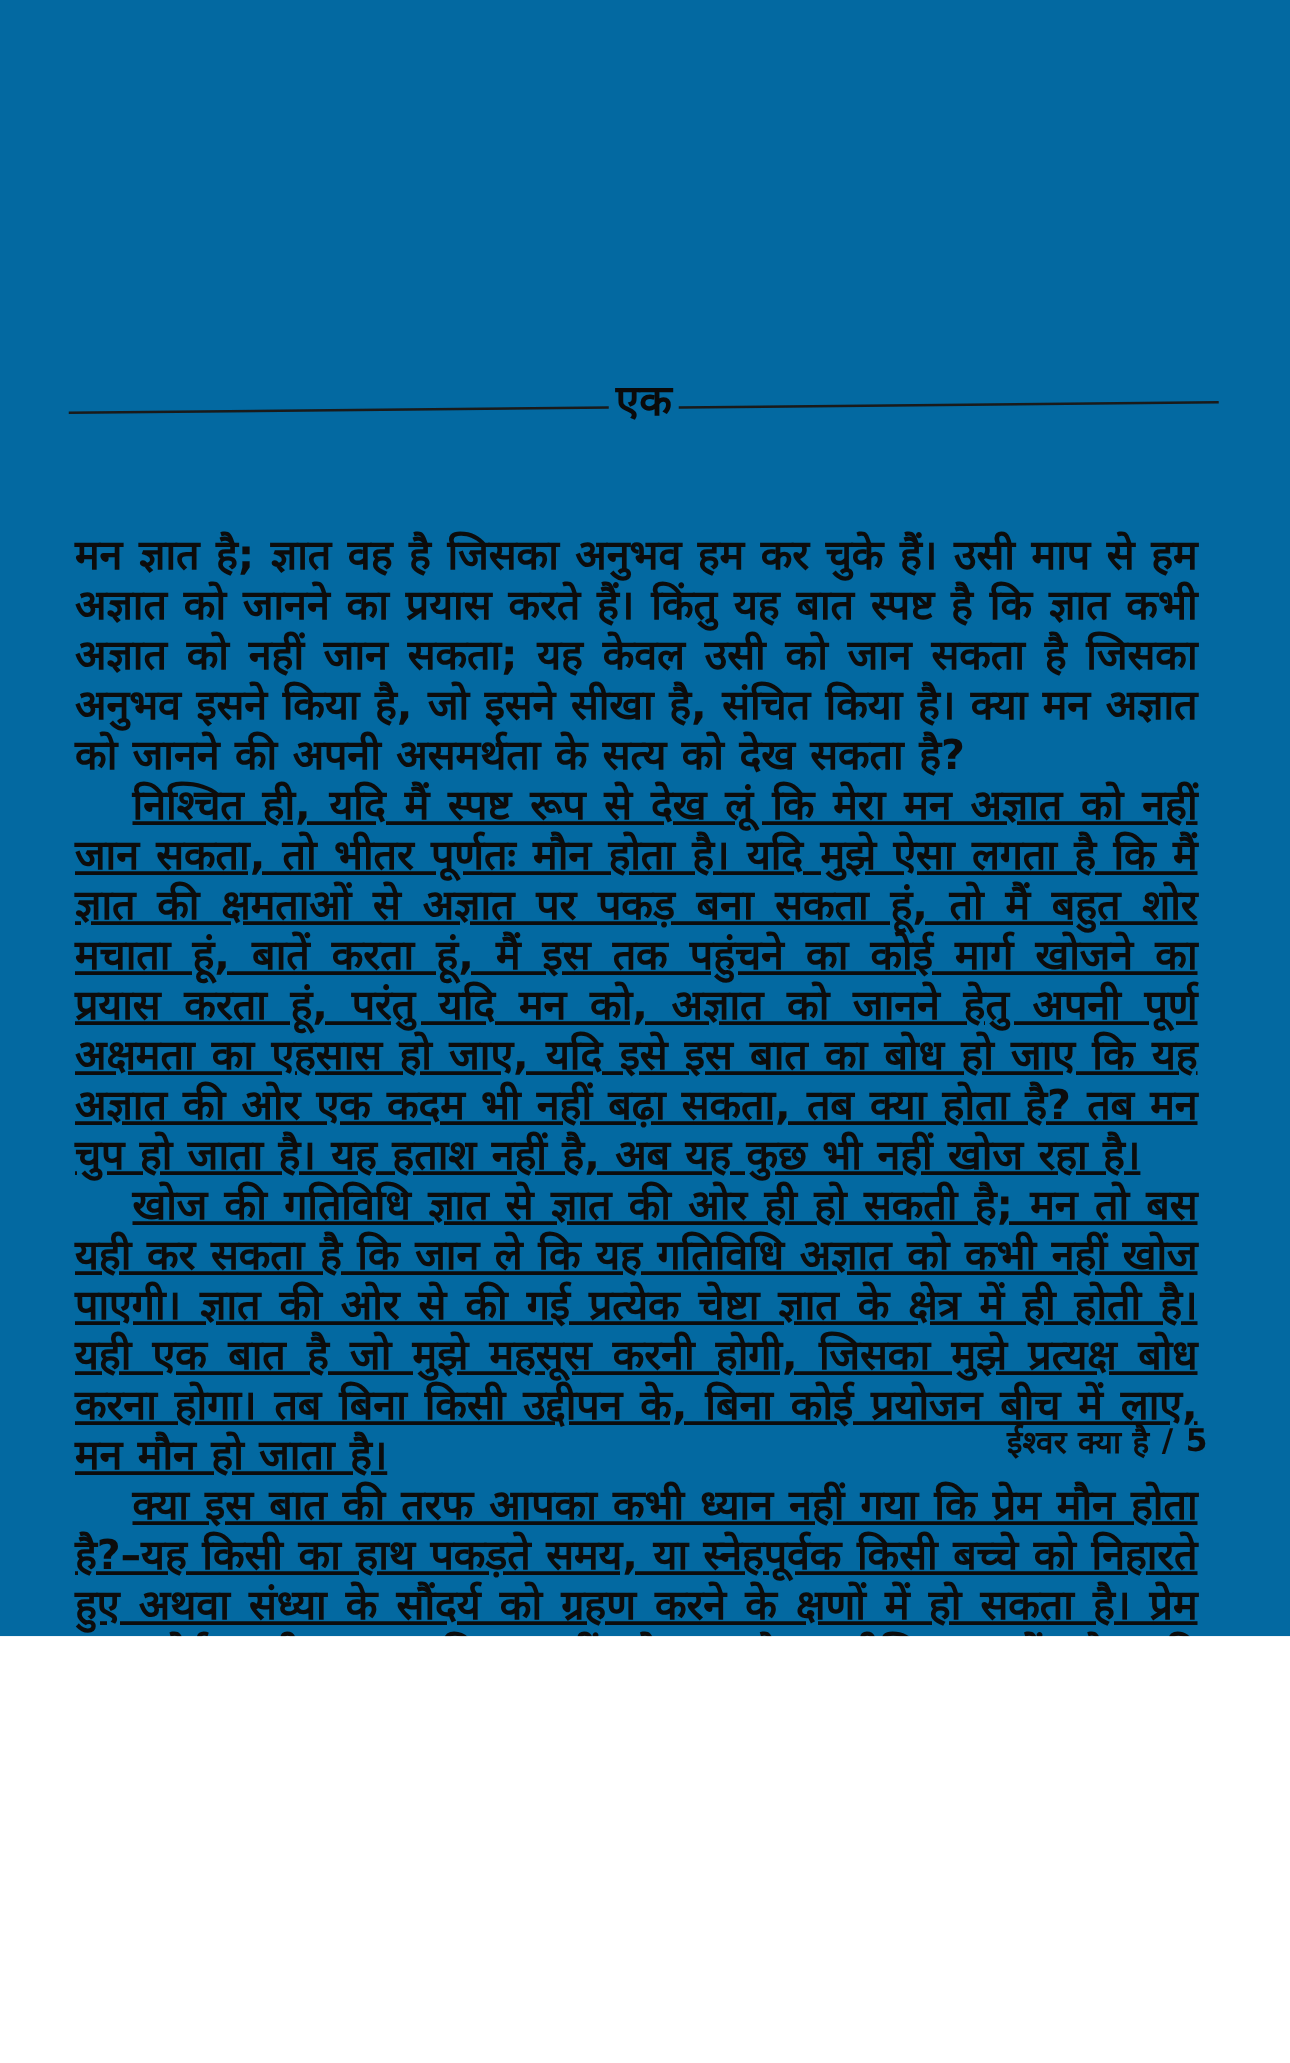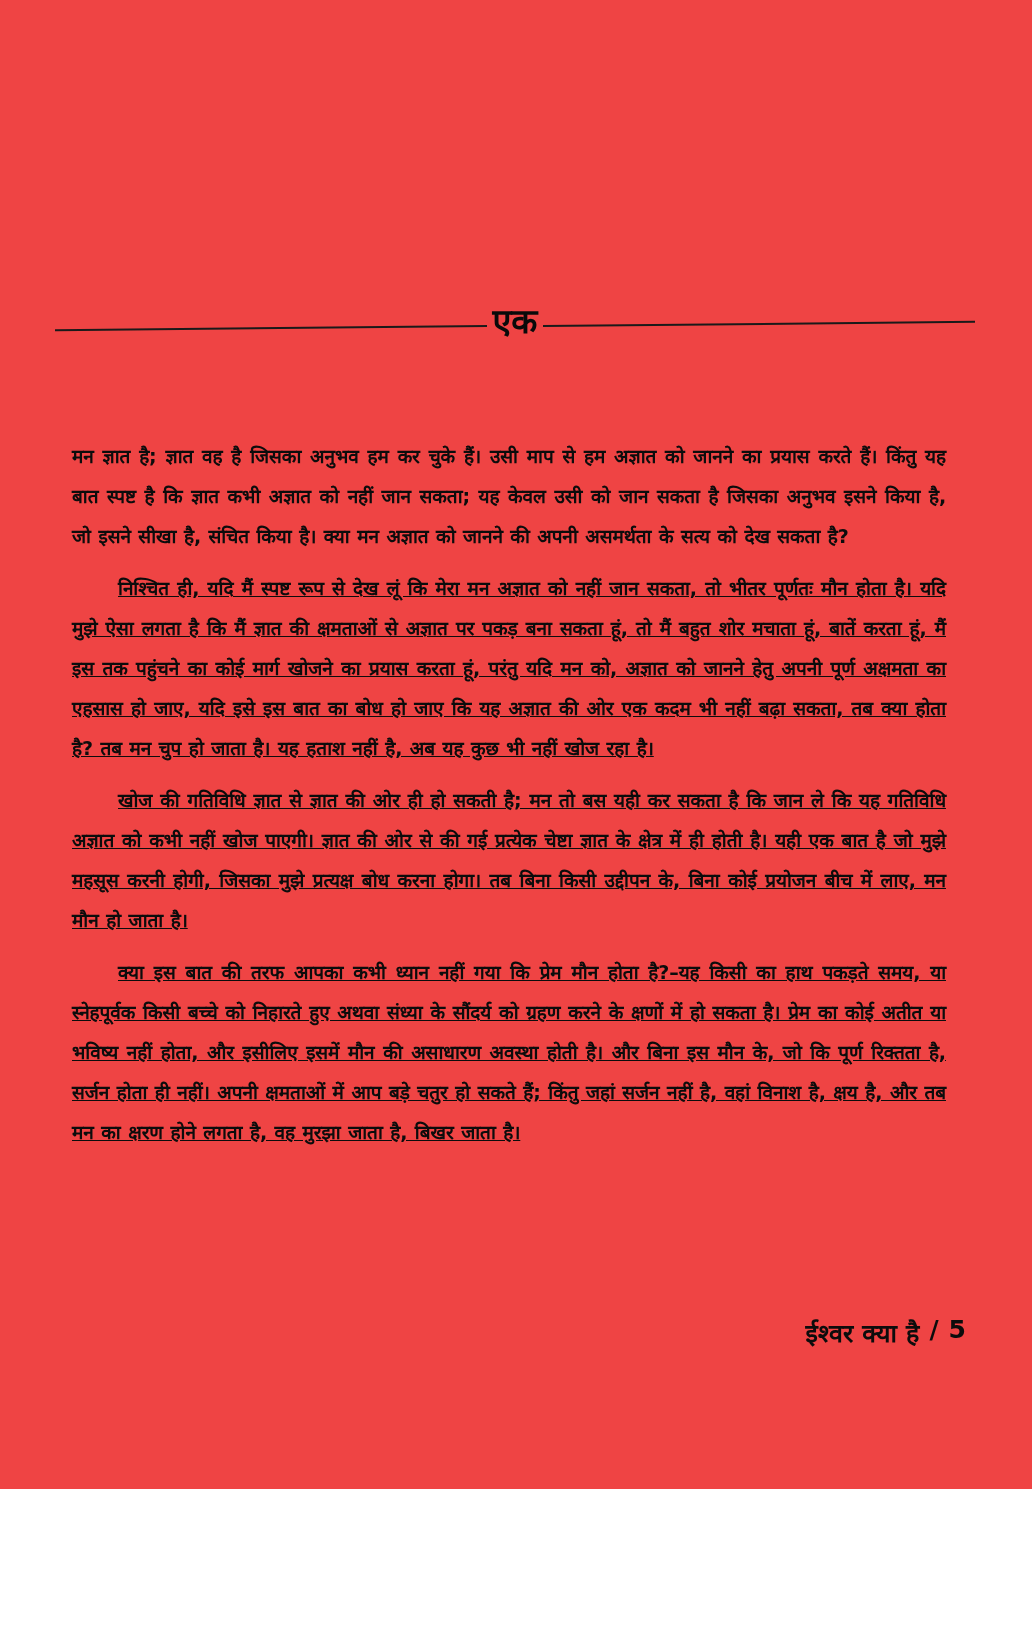"एक" .page { background: #ef4444 -> #0369a1; height: 1489px -> 1309px }
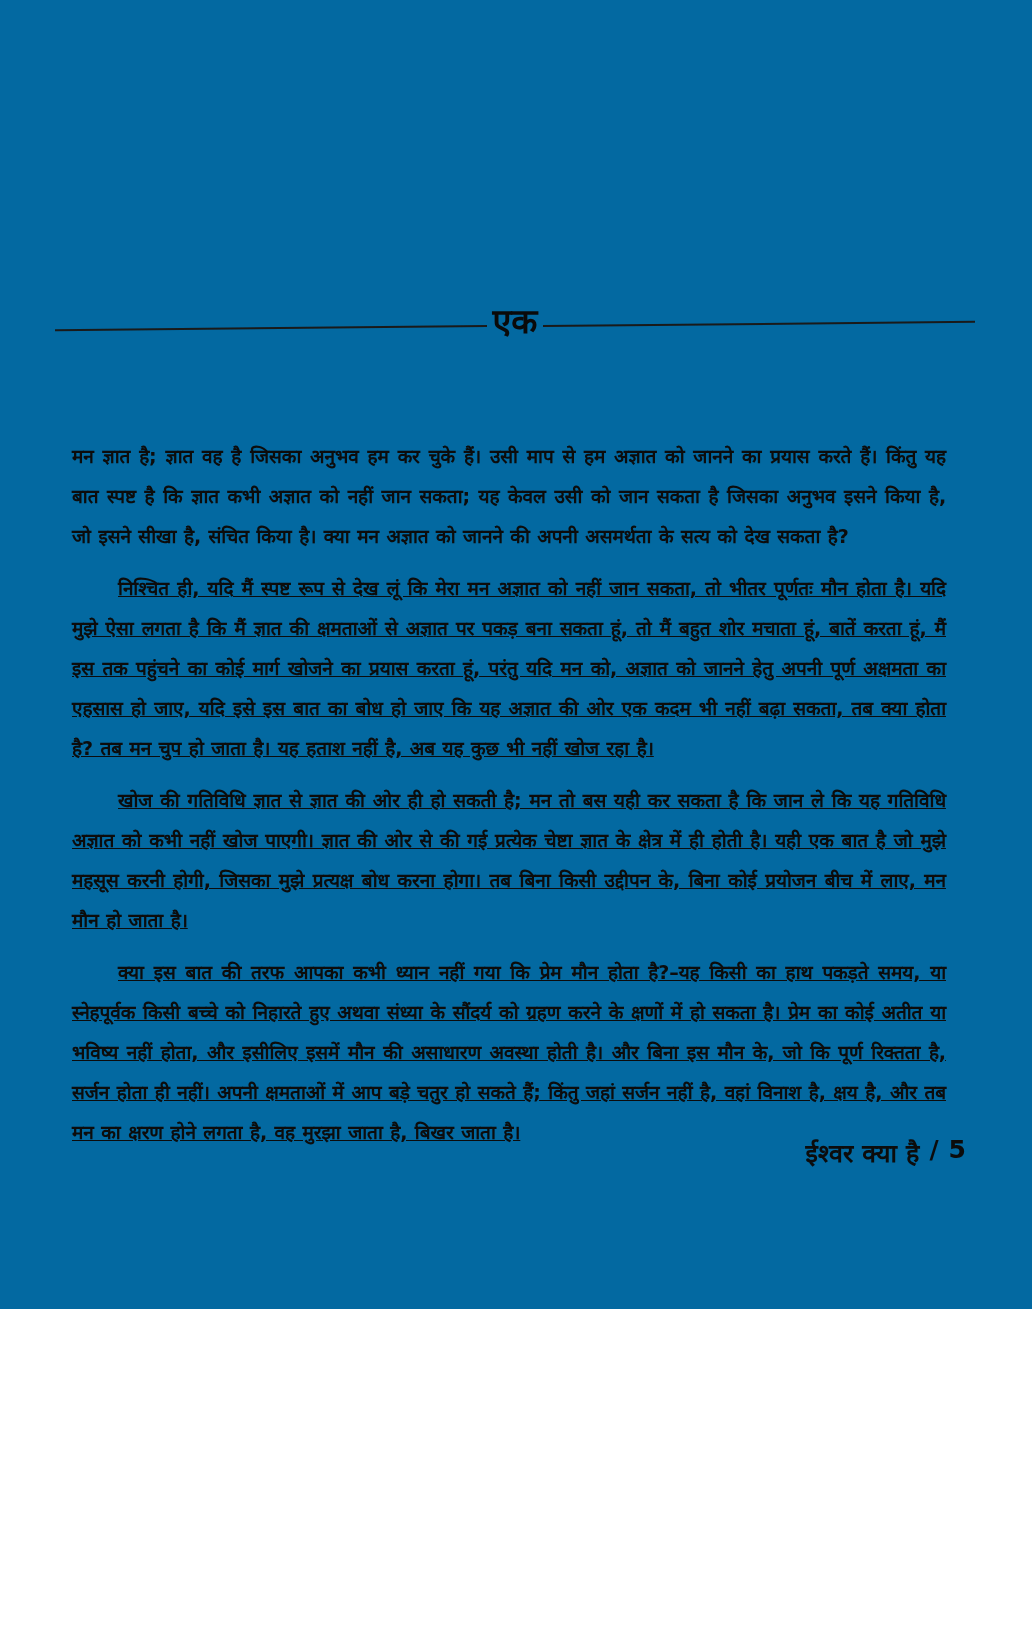"मन ज्ञात है; ज्ञात वह" .para { font-size: 19px -> 33px; margin: 12px -> 0 }
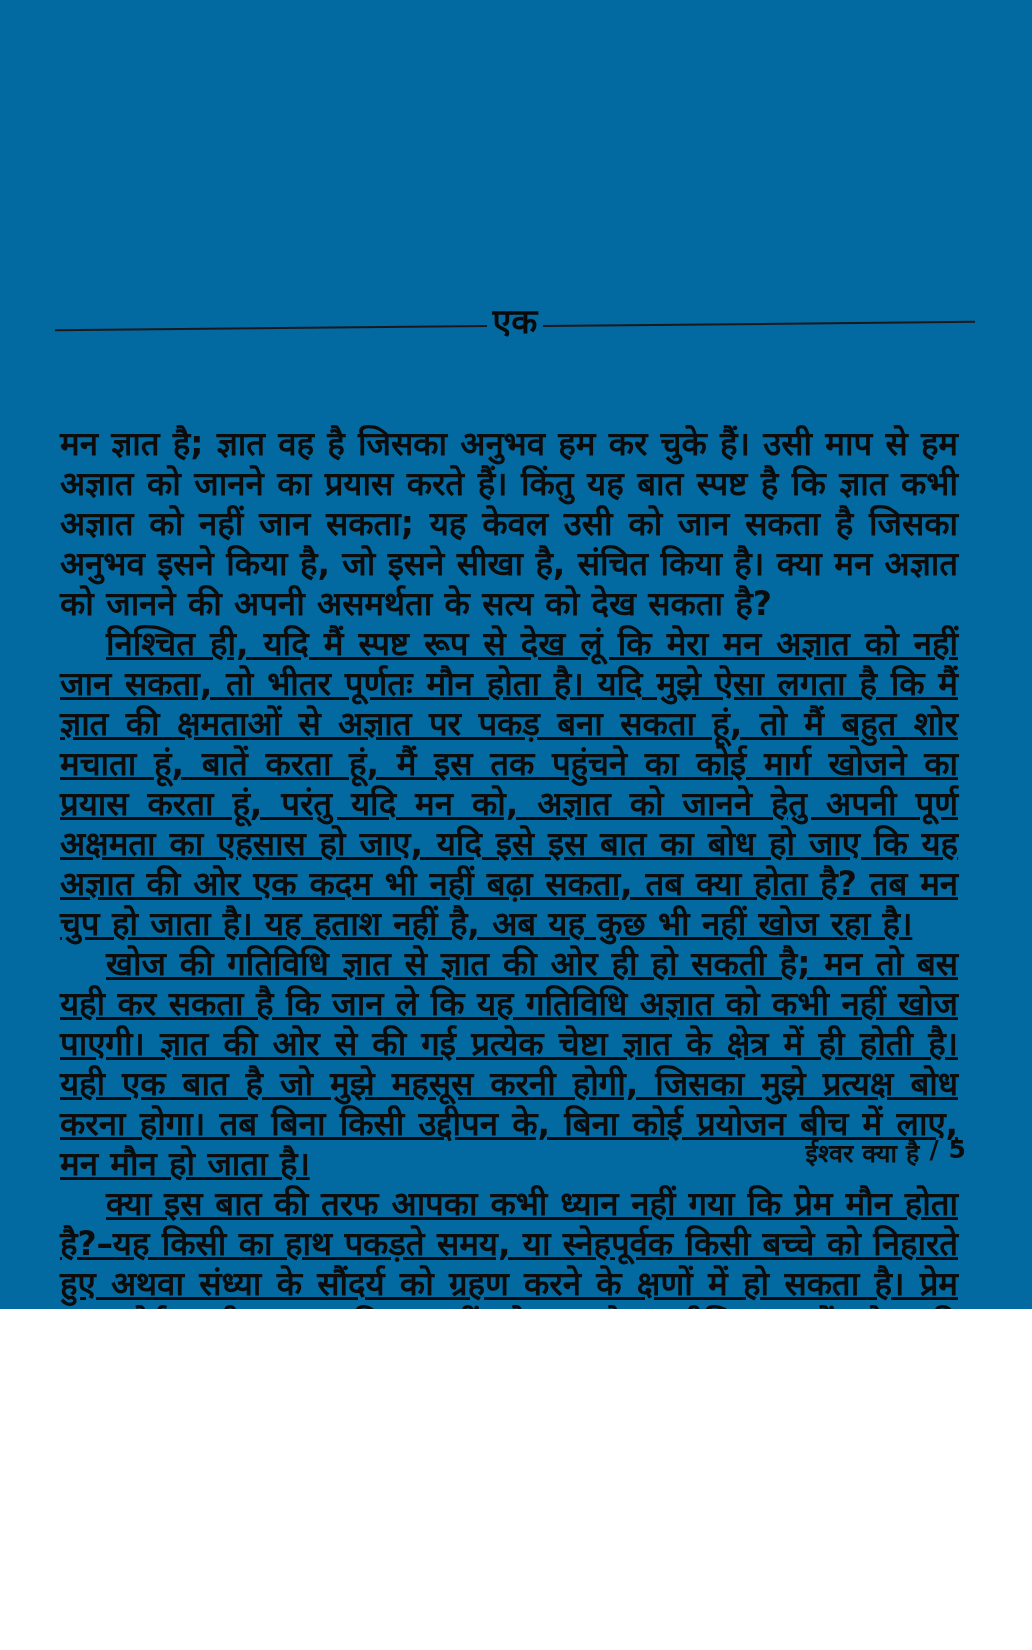"ईश्वर क्या है" .footer { align-items: flex-start -> center }
